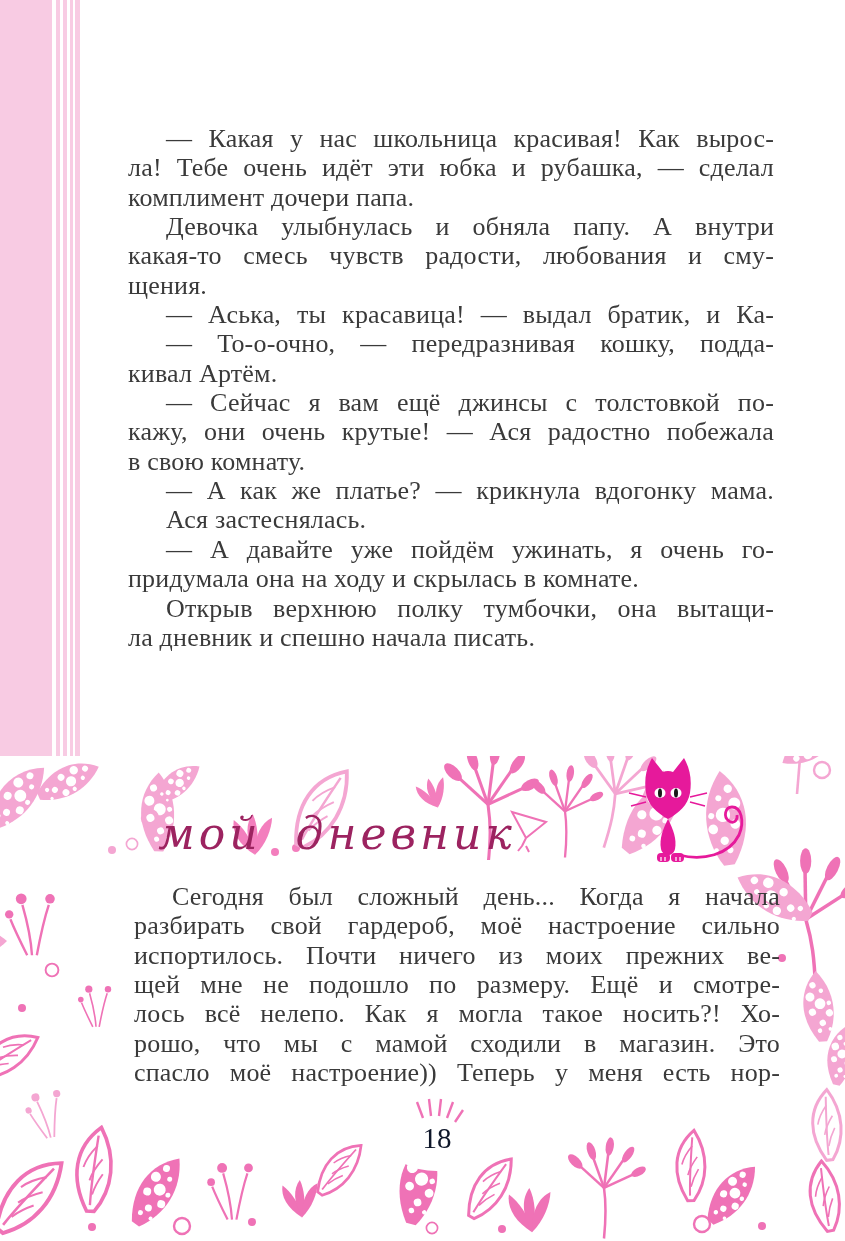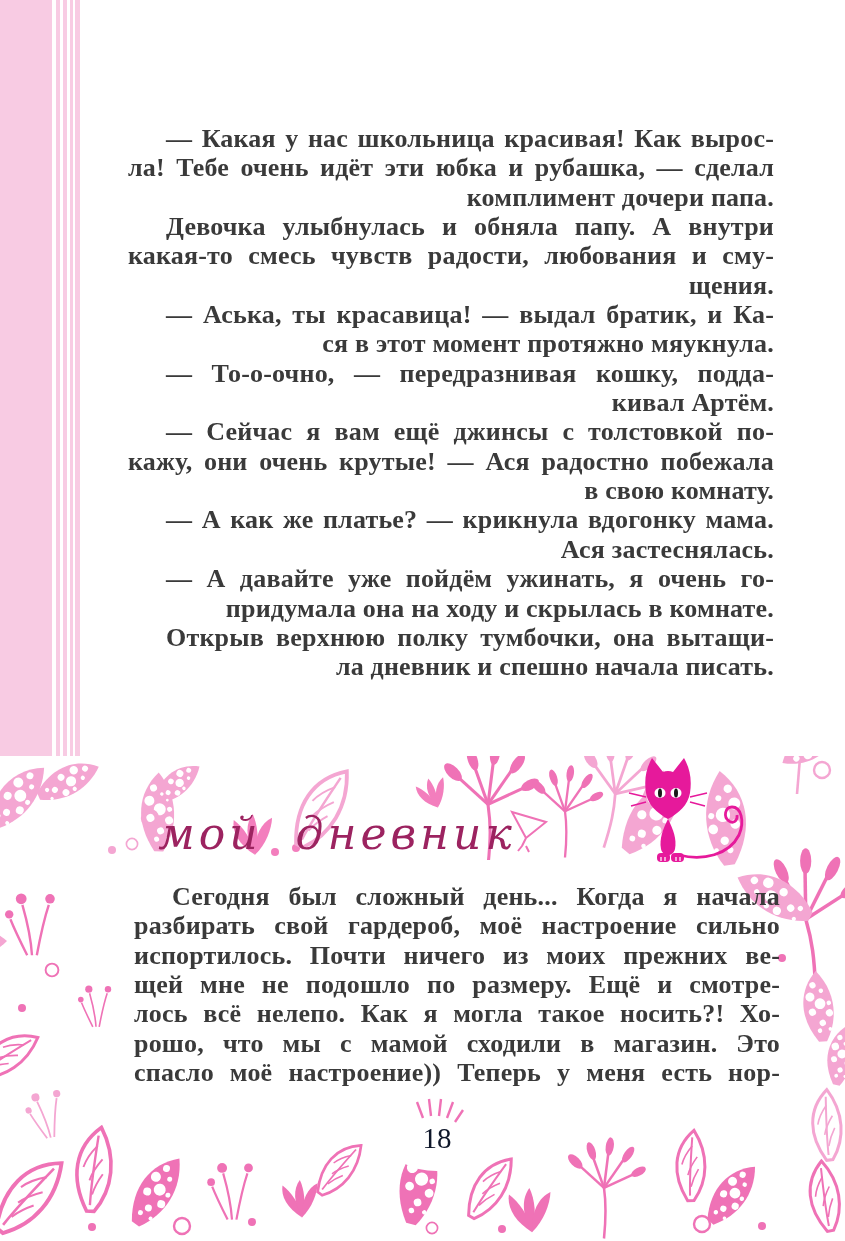"— Какая у нас школьница" .para { font-weight: bold -> none }
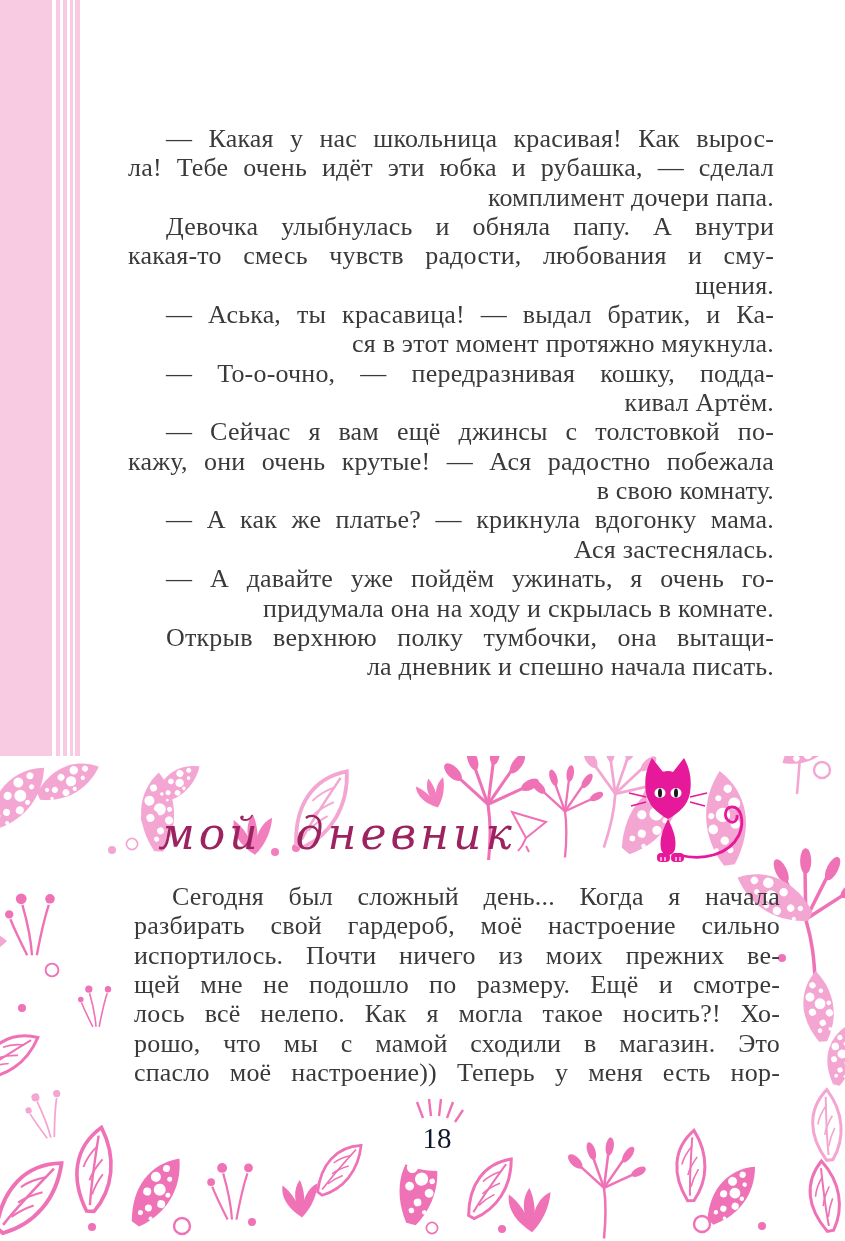"комплимент дочери папа." .line { text-align: right -> left }
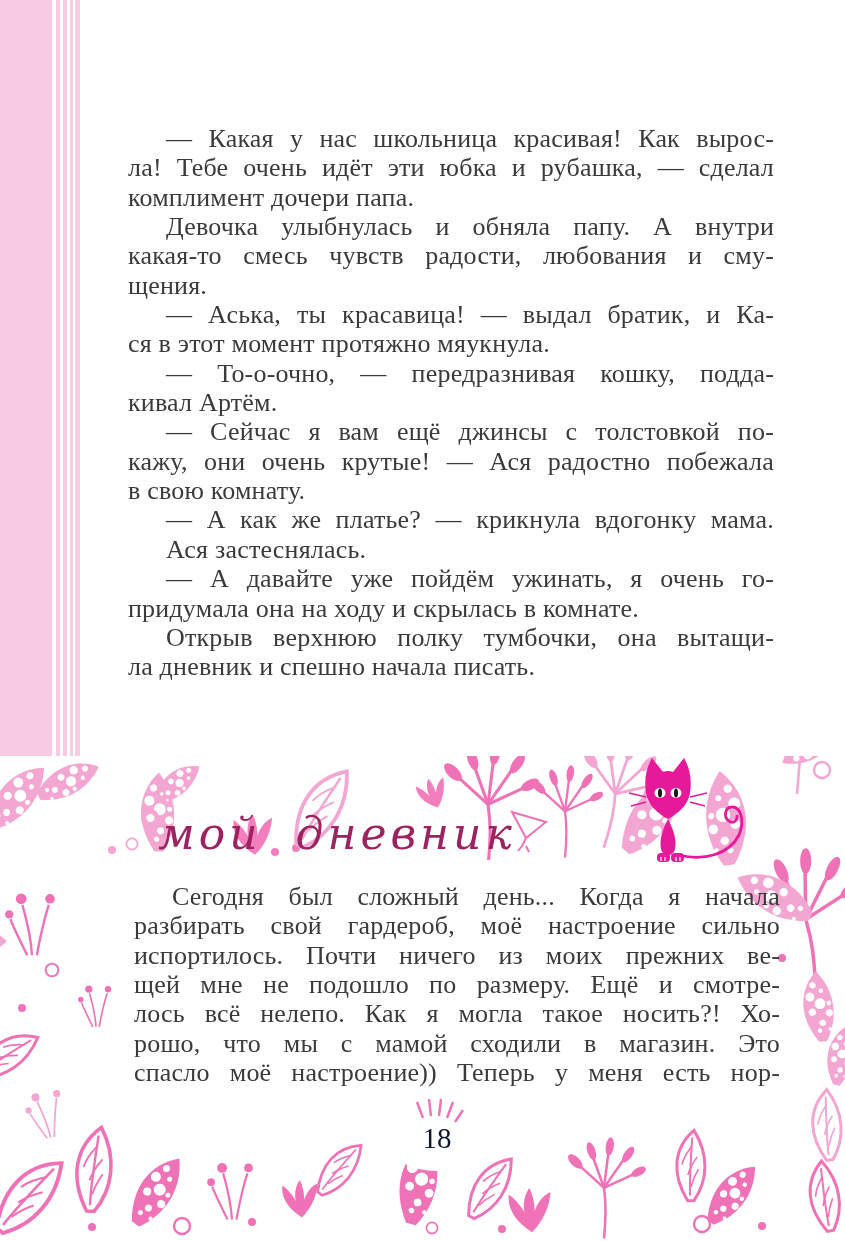"ся в этот момент протяжно" div.line { html: <div>ся в этот момент протяжно мяукнула.</div> -> none }
